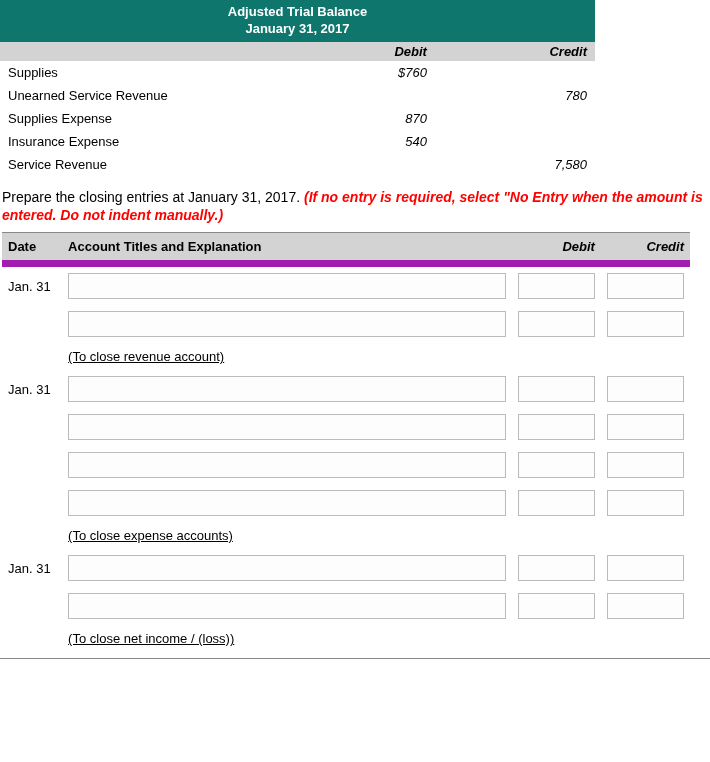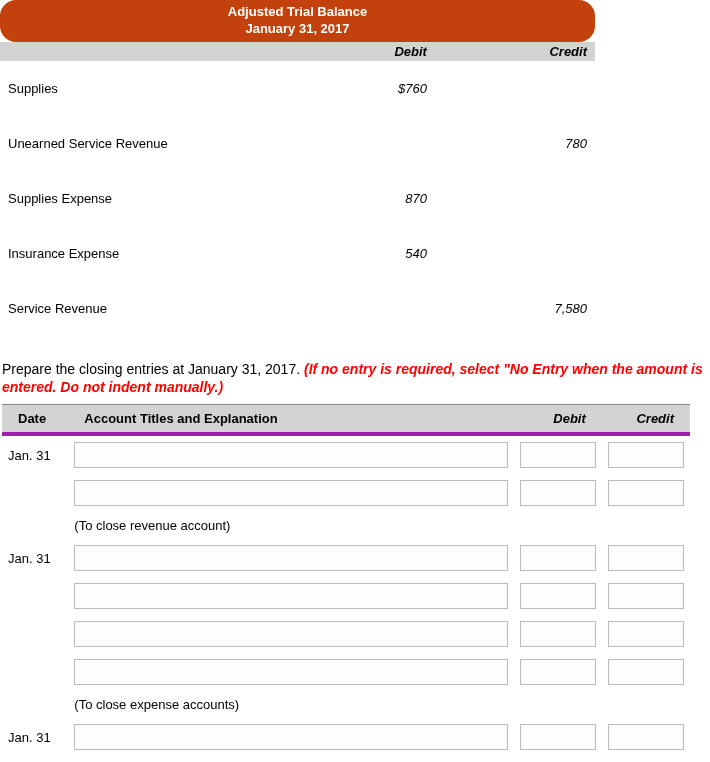"Adjusted Trial Balance" .tb-header { background: #c2410c -> #0f766e; border-radius: 16px -> none }
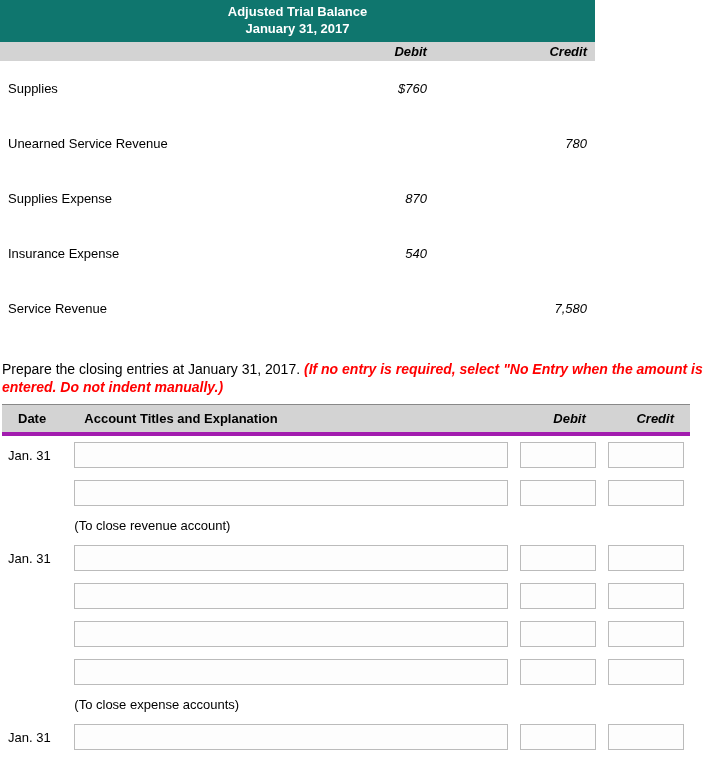"Supplies" .tb-row td { padding: 20px 8px -> 4px 8px }
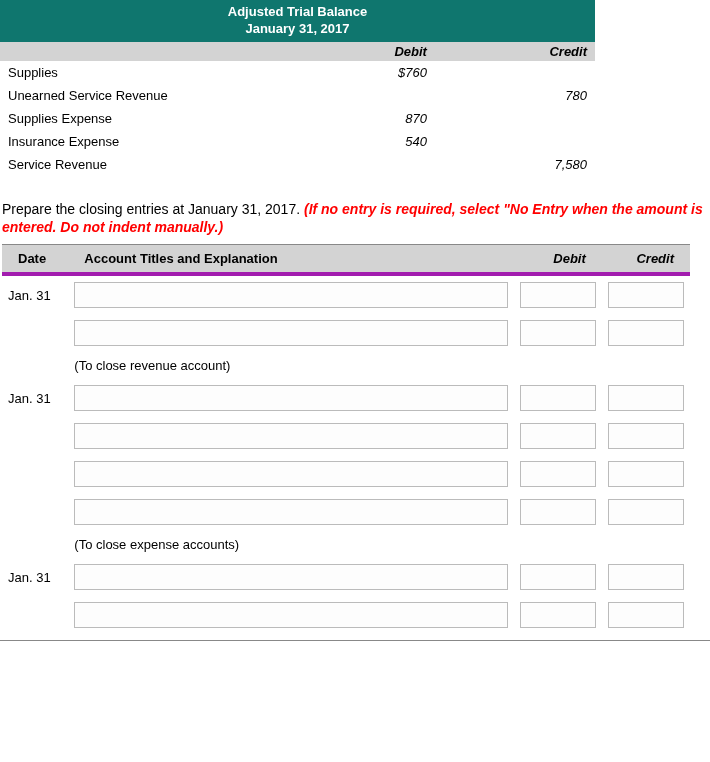"Prepare the closing entries at" .instructions { margin: 24px 2px 8px 2px -> 12px 2px 8px 2px }
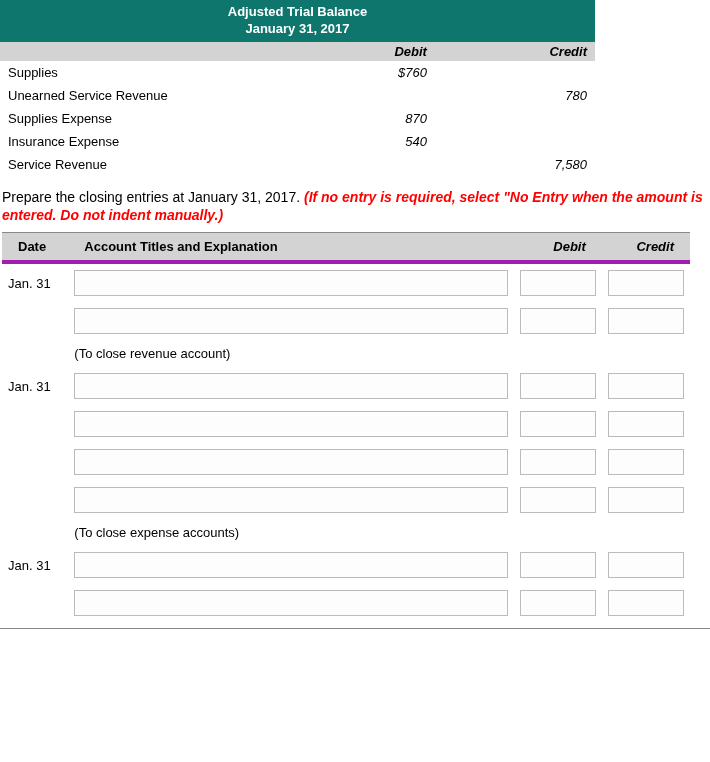"Date" .entries thead td { border-bottom: 4px solid #a21caf -> 7px solid #a21caf; padding: 6px 16px -> 6px 6px }
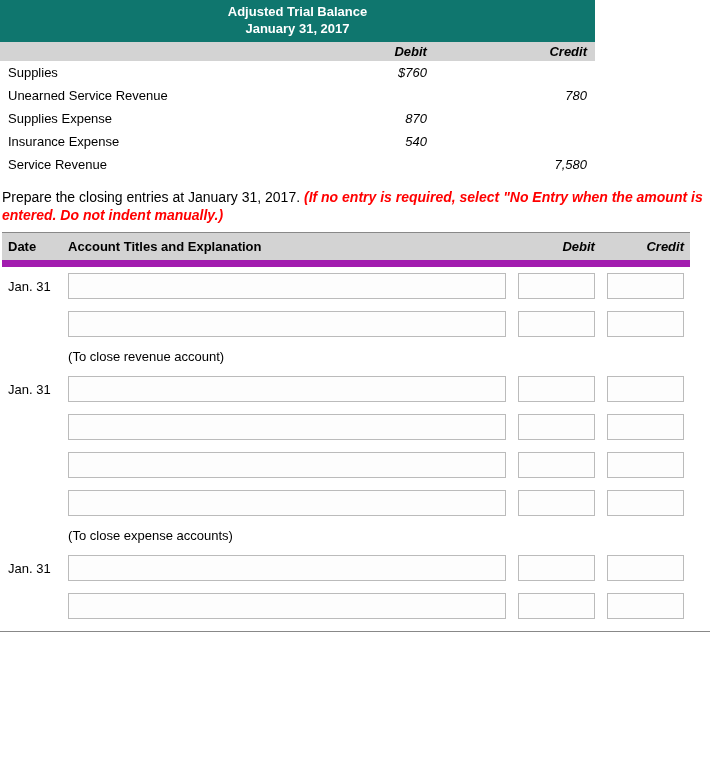"(To close revenue account)" .explain { text-decoration: none -> underline }
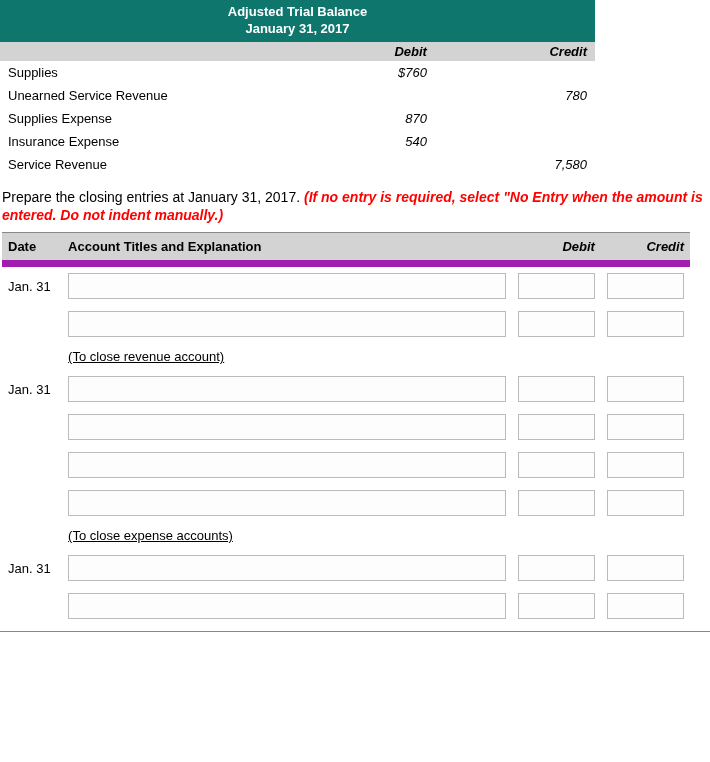"(To close net income /" tr { html: none -> <tr> <td></td> <td>(To close net income / (loss))</td> <td></td> <td></td> </tr> }
